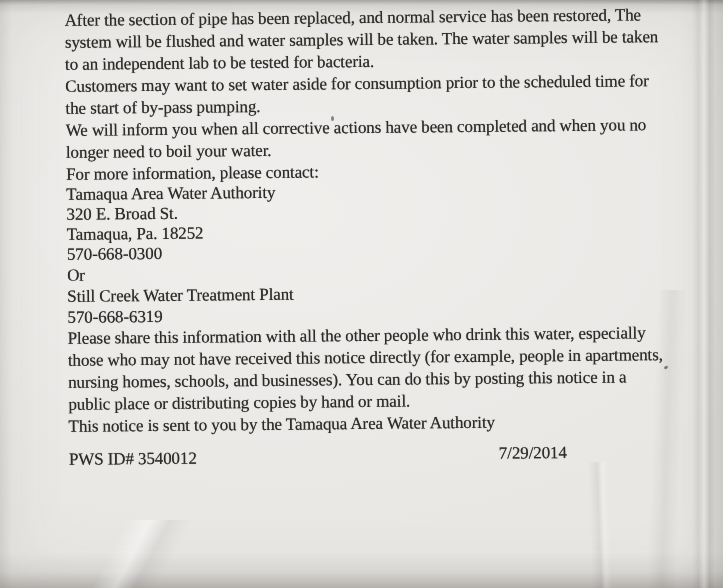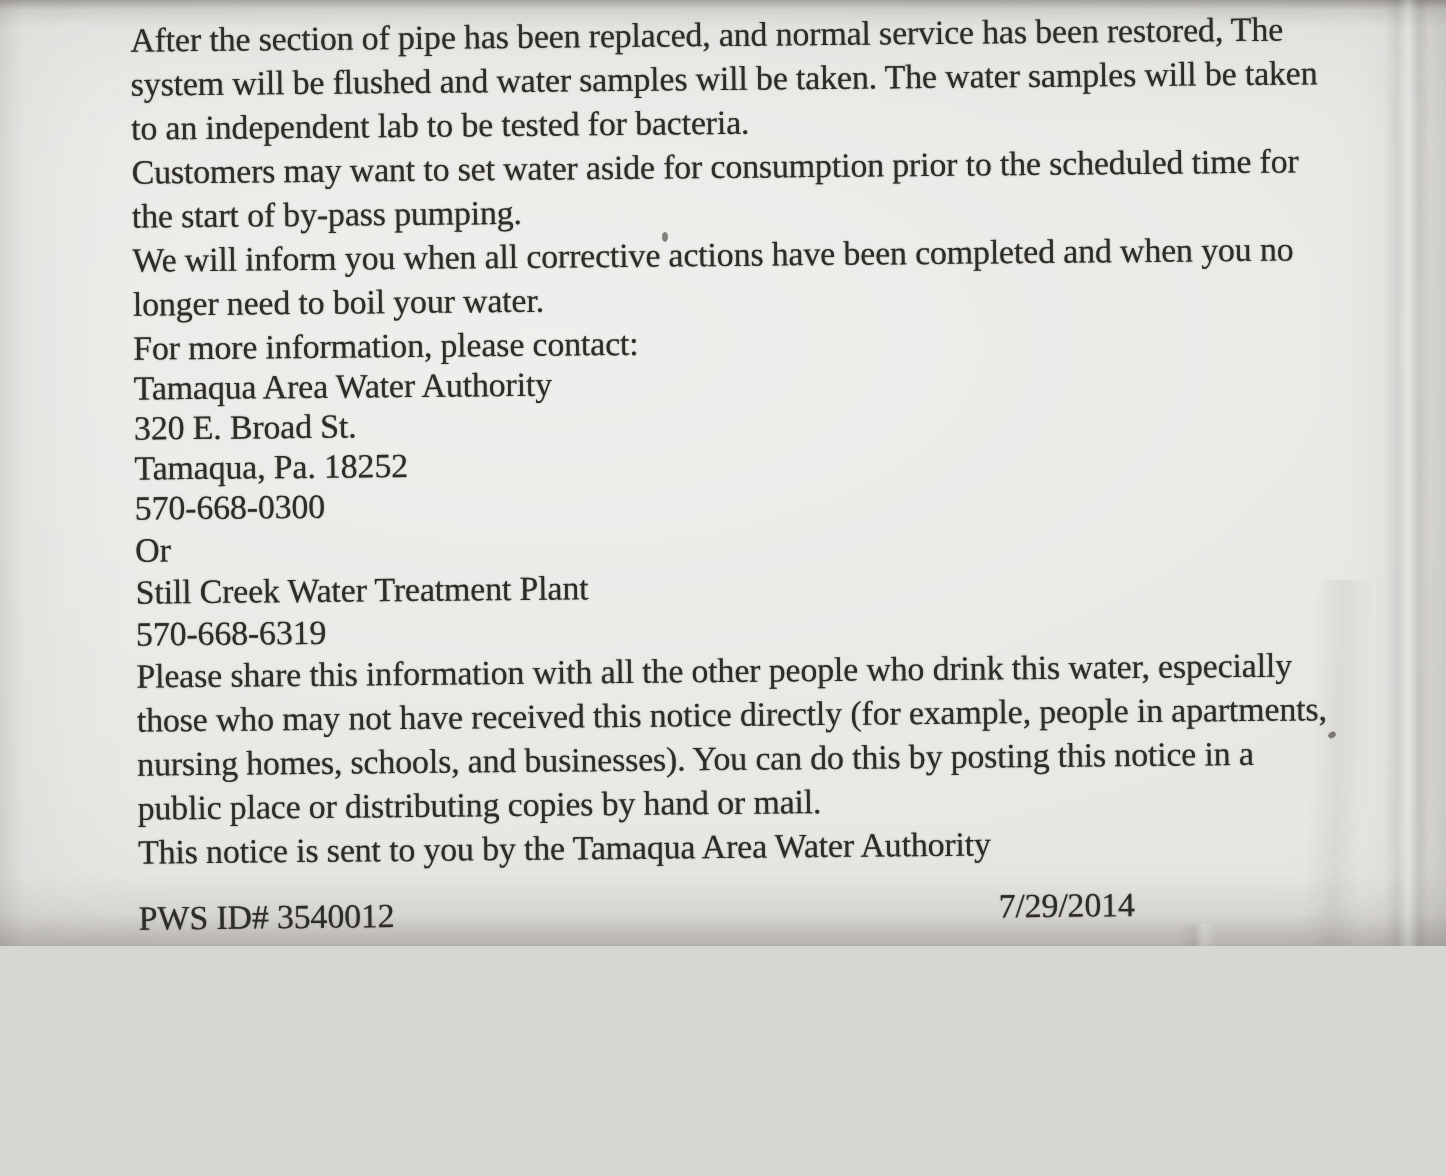"After the section of pipe" .photo { height: 473px -> 588px }
